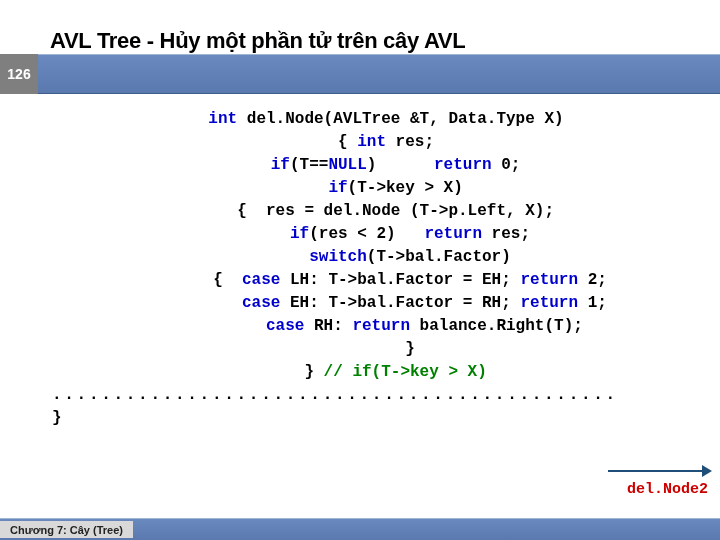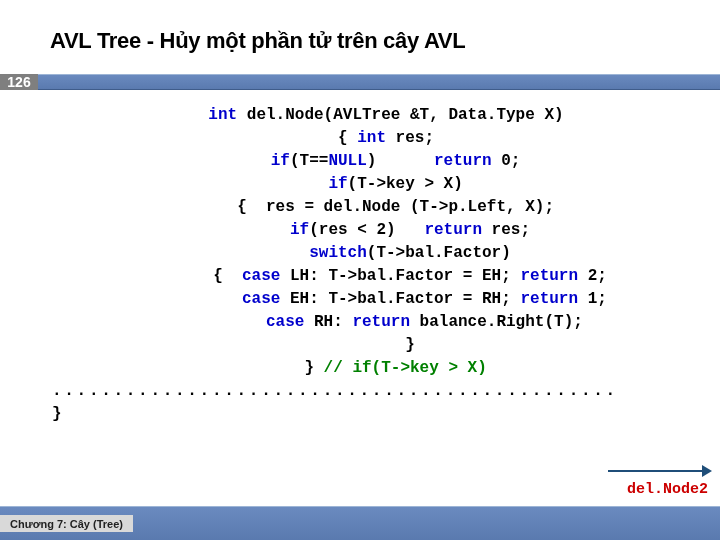"126" .titlebar-area { height: 16px -> 40px; margin-top: 20px -> none }
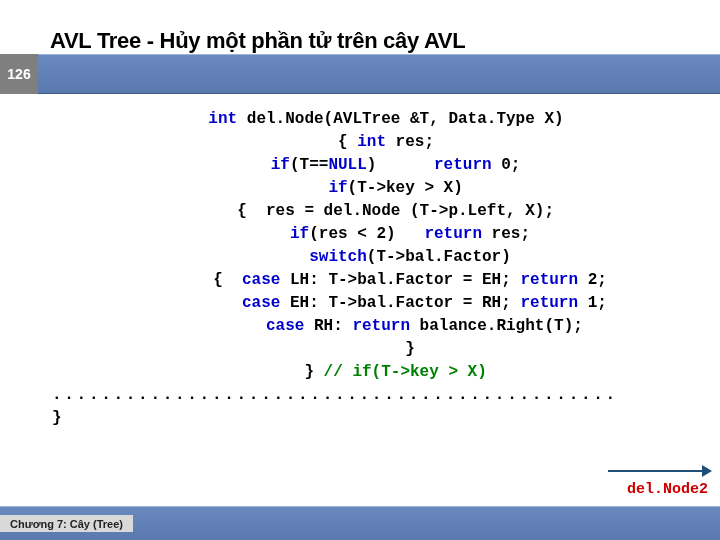"Chương 7: Cây (Tree)" .footer { height: 34px -> 22px }
